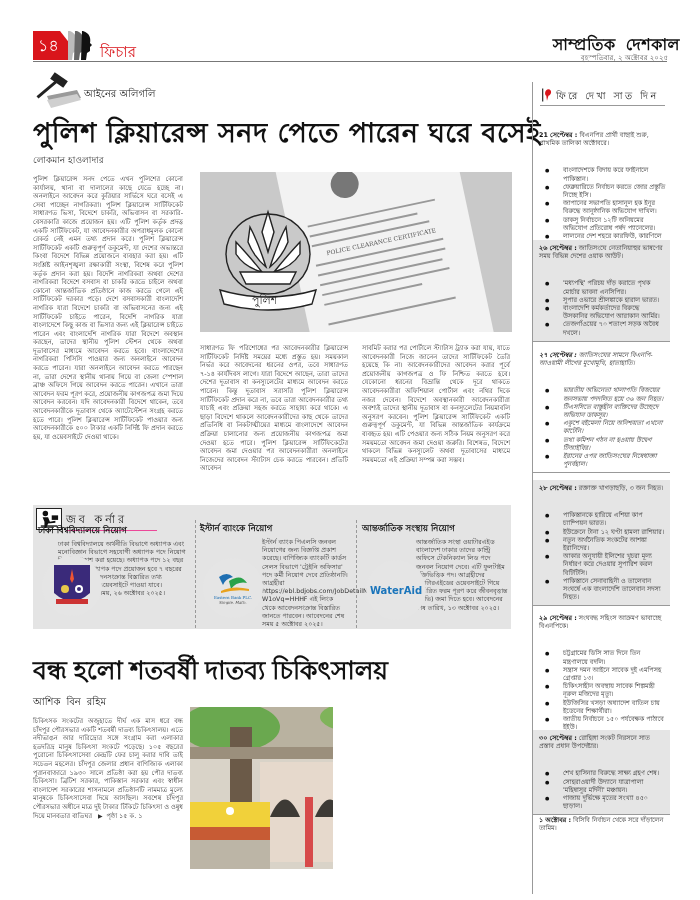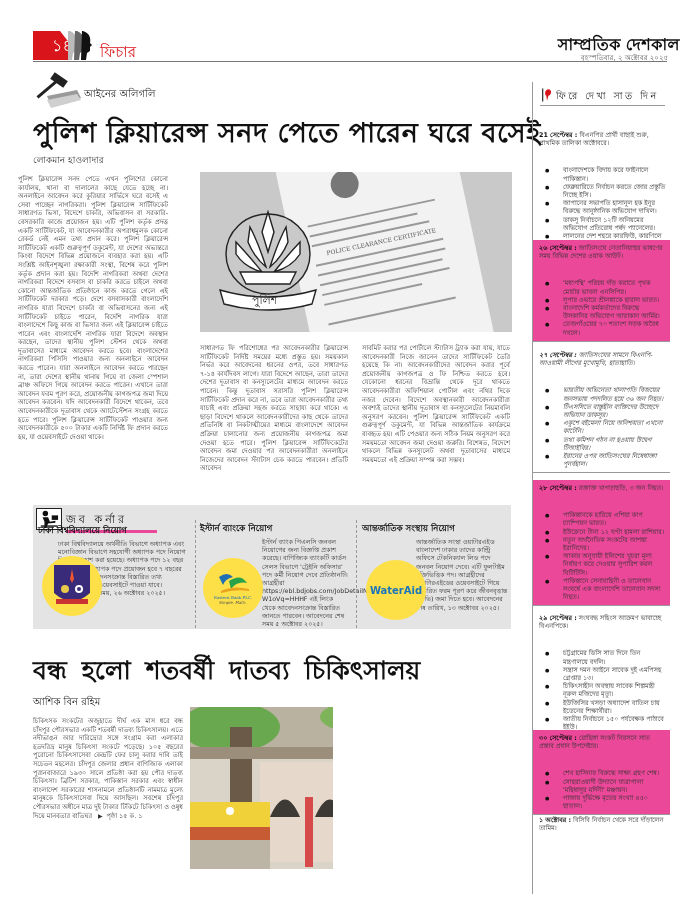"১৪" .page-badge { padding-left: 19px -> 5px }
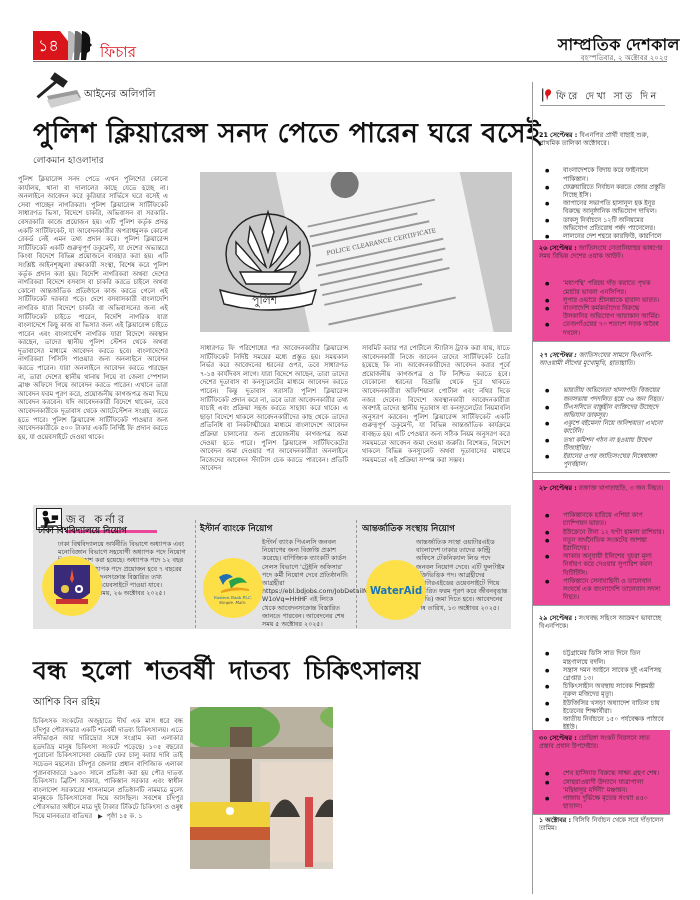"সাম্প্রতিক দেশকাল" .brand { font-family: Liberation Sans, sans-serif -> Liberation Mono, monospace }
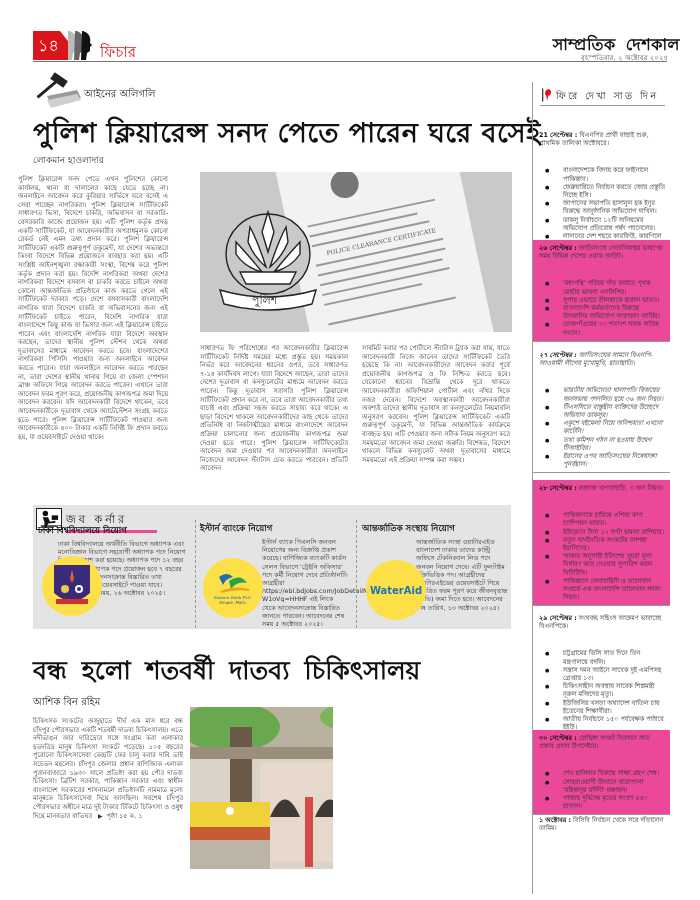"পুলিশ ক্লিয়ারেন্স সনদ পেতে এখন" .lead-col1 { left: 18px -> 33px }
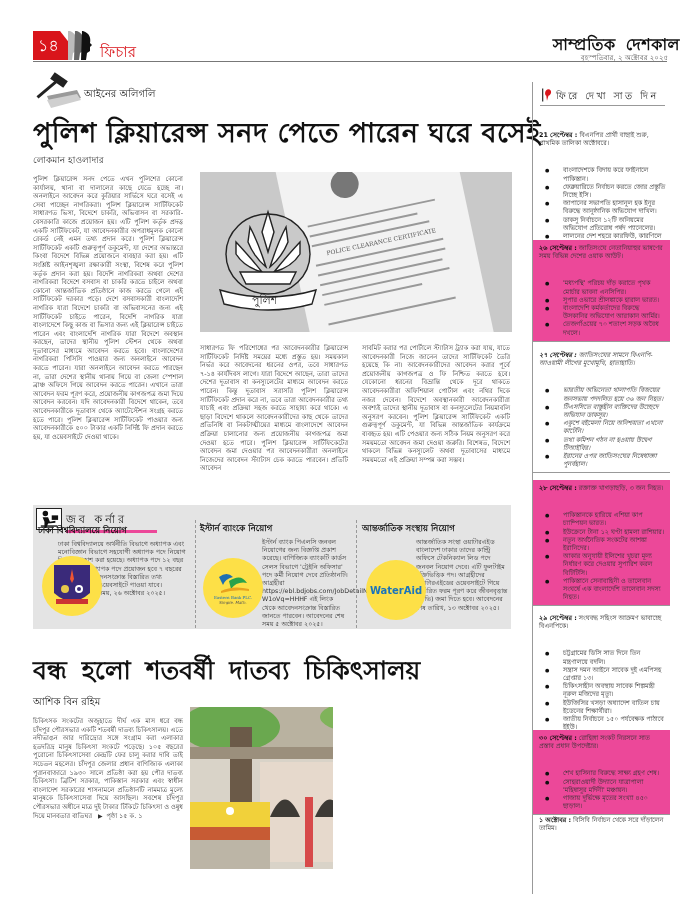"২৬ সেপ্টেম্বর : জাতিসংঘে নেতানিয়াহুর" .day.shaded { background: #ec4899 -> #e5e5e5 }
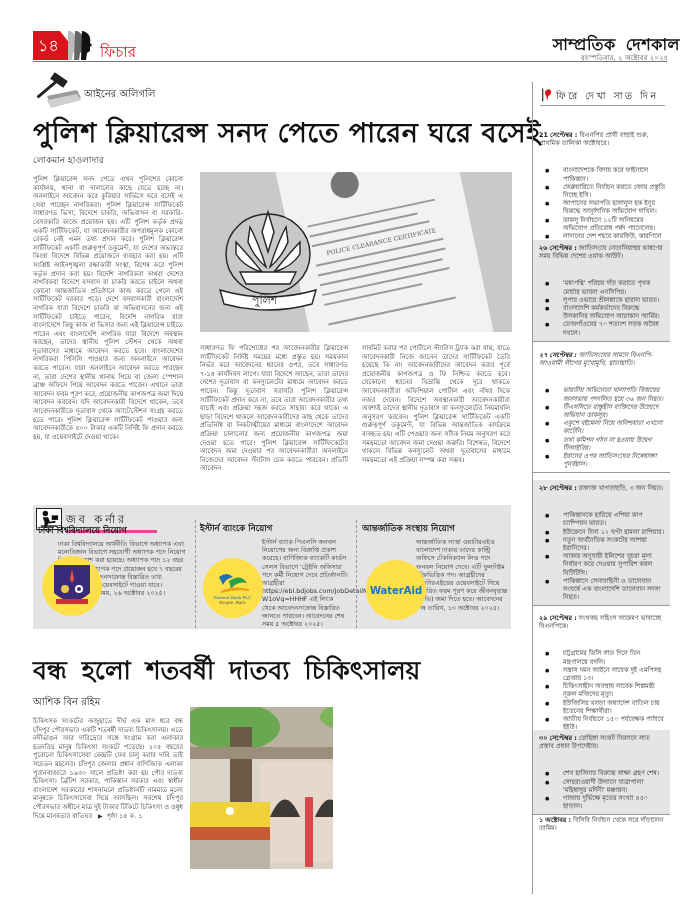"জব কর্নার" .job-corner-title { border-bottom: 3px solid #ec4899 -> 1px solid #ec4899 }
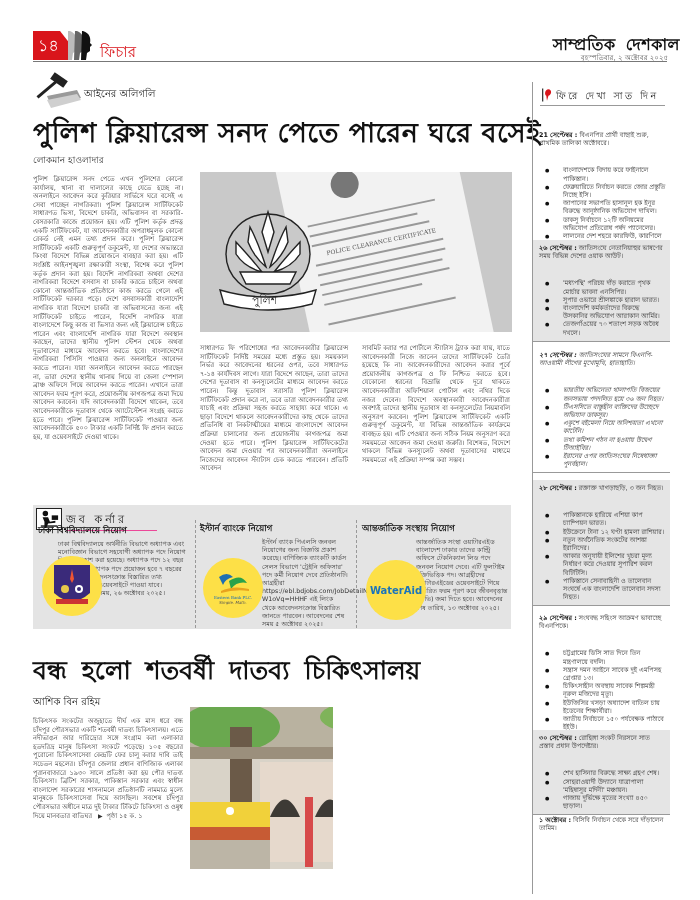"WaterAid" .job-logo { background: #fde047 -> #e5e5e5 }
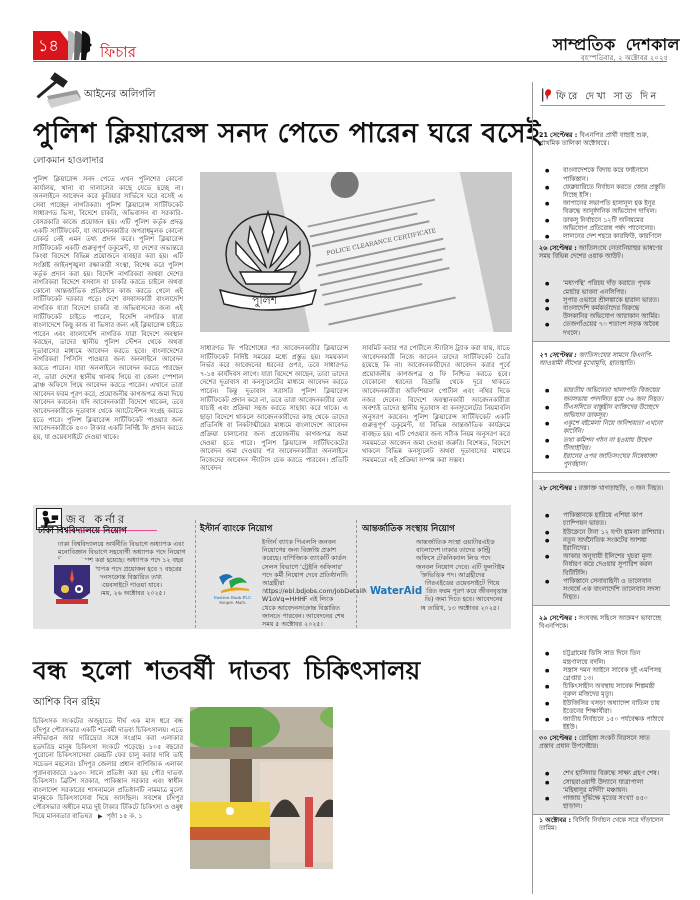"বন্ধ হলো শতবর্ষী দাতব্য চিকিৎসালয়" .story2-title { font-family: Liberation Mono, monospace -> Liberation Sans, sans-serif }
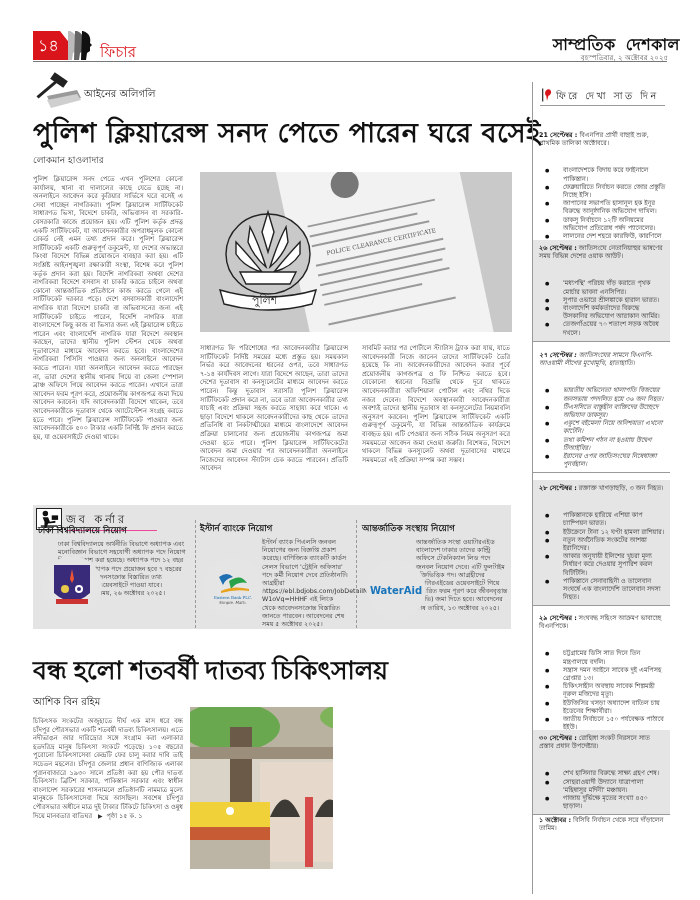"আশিক বিন রহিম" .story2-byline { font-family: none -> Liberation Mono, monospace }
